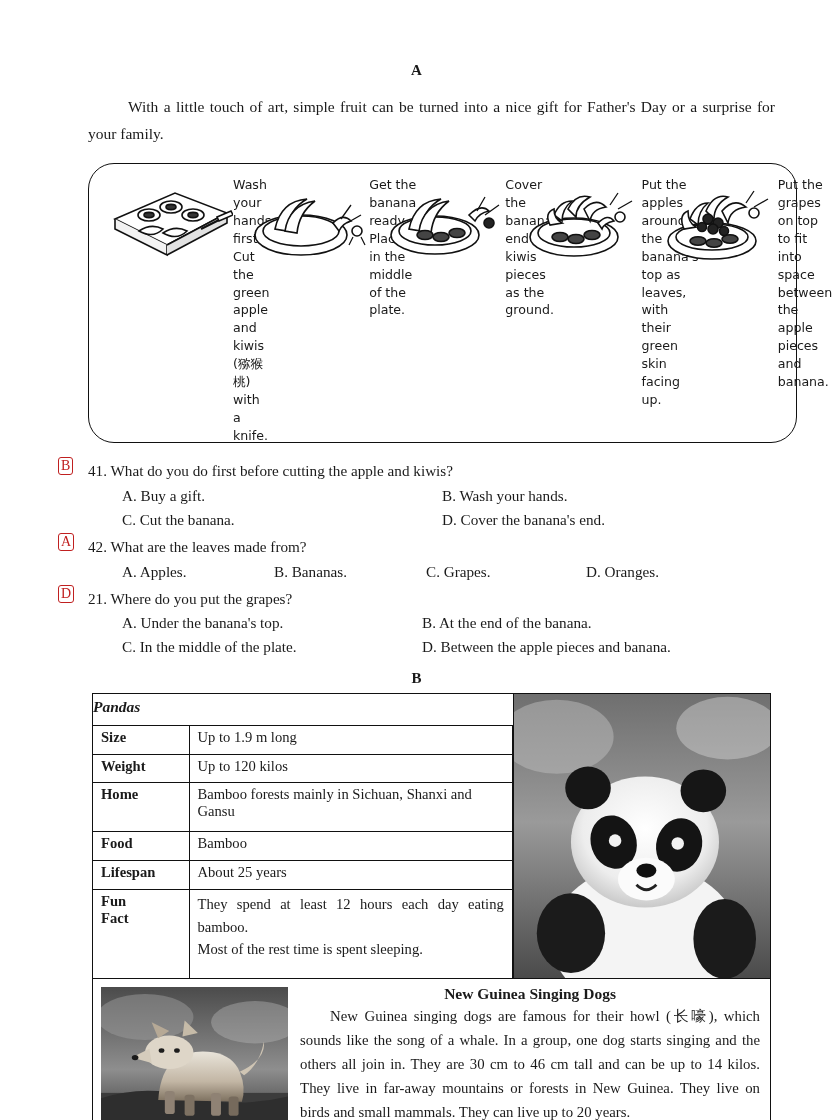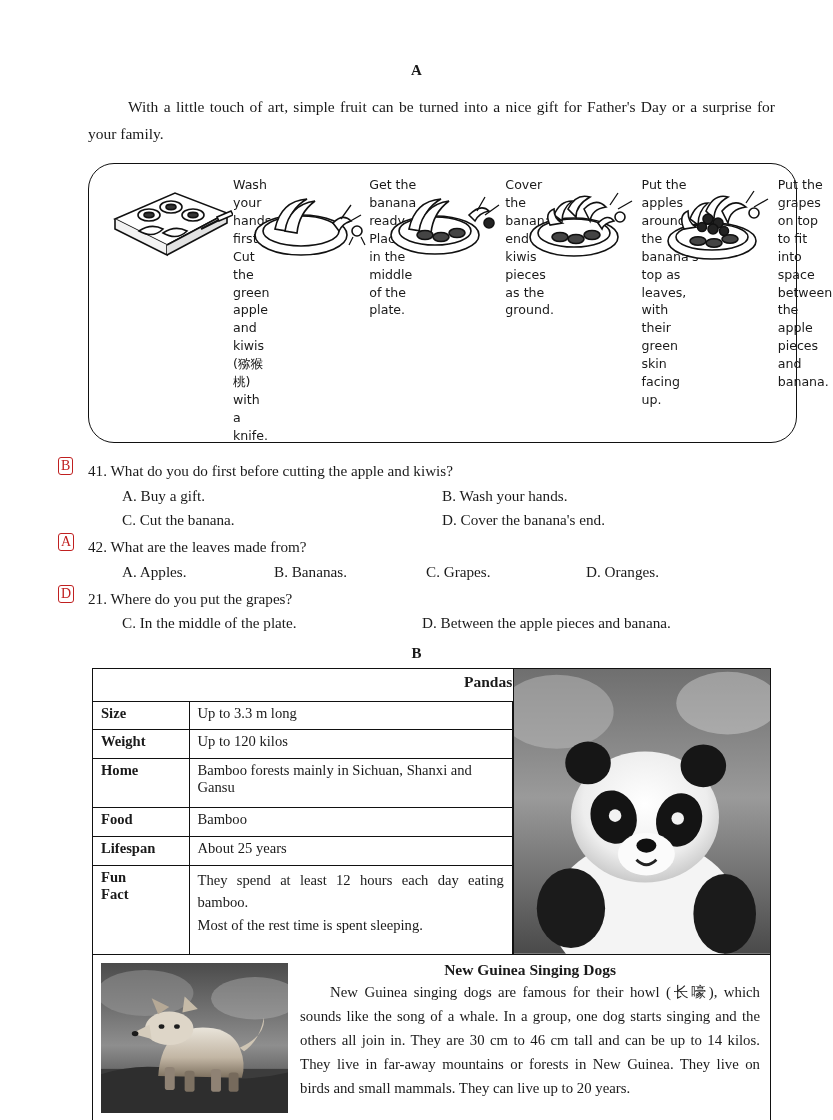"A. Under the banana's top." div.opts { html: none -> <div> <span>A. Under the banana's top.</span> <span>B. At the end of the banana.</span> </div> }
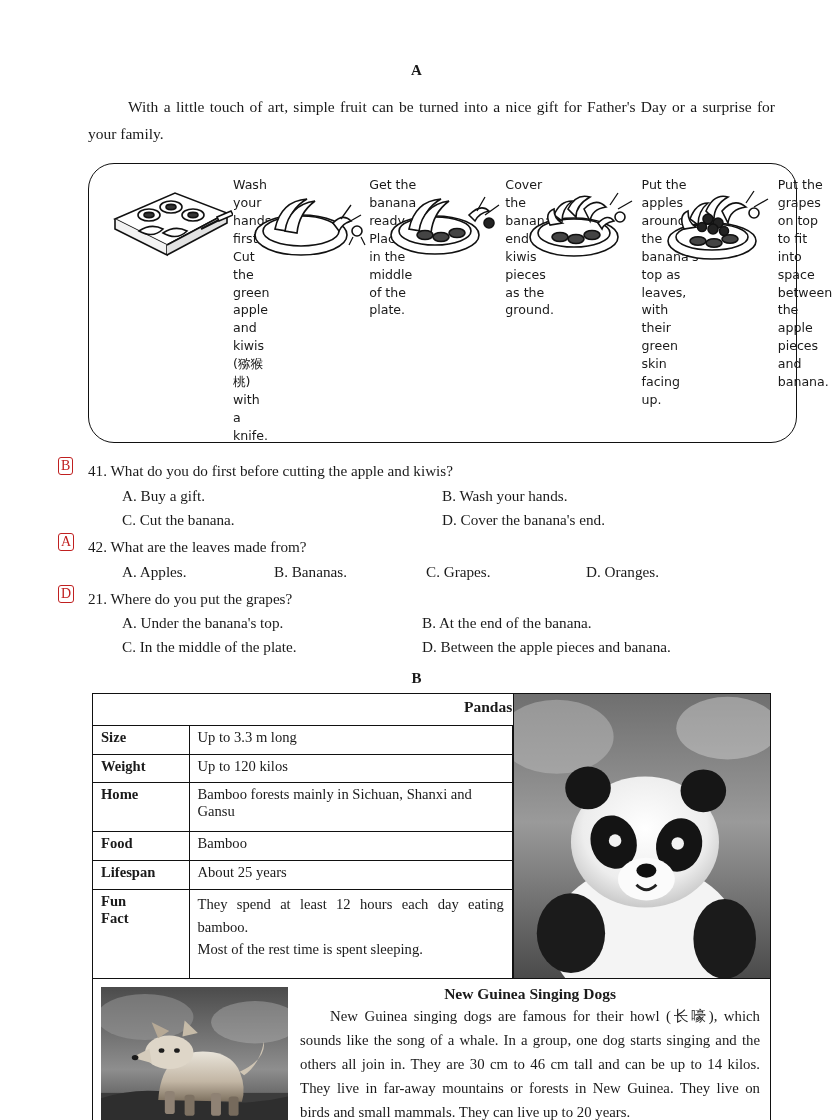"Pandas" .panda-table .title-cell { font-style: none -> italic; text-align: right -> left }
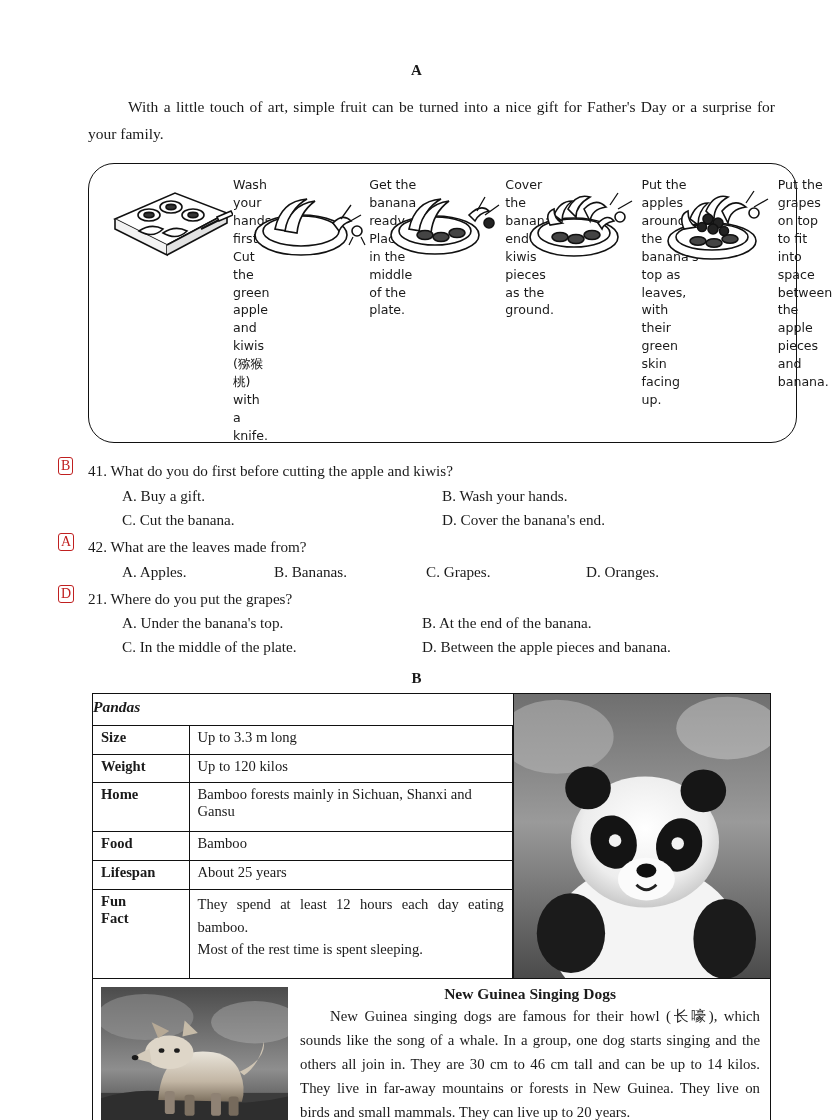"Up to 3.3 m long" td { text: 3.3 -> 1.9 }
